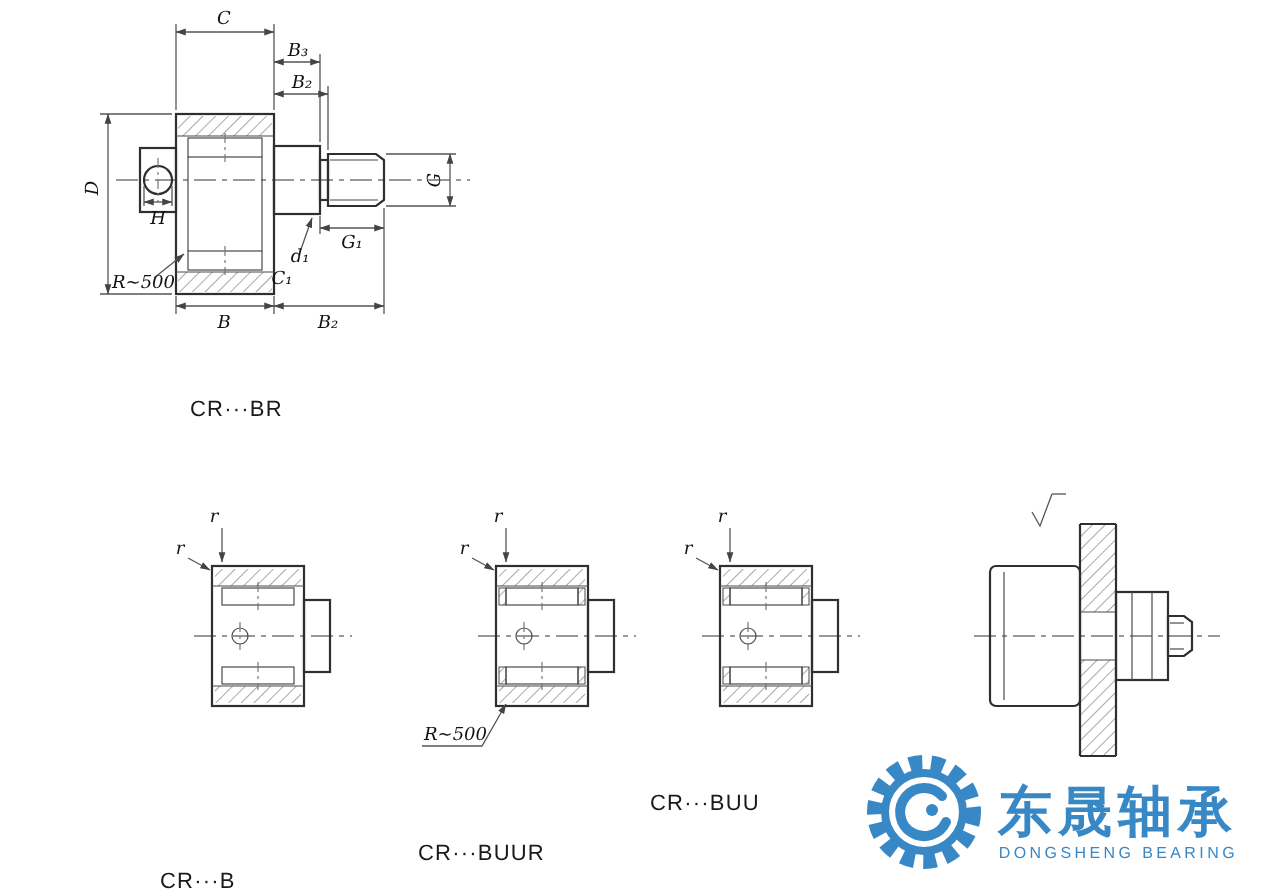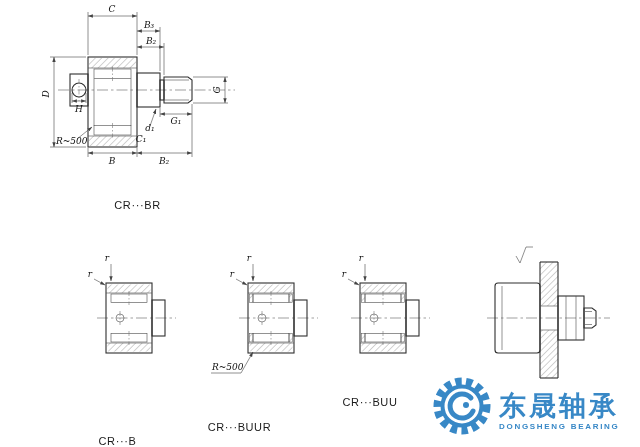"CR···BR" .caption { text-align: center -> left }
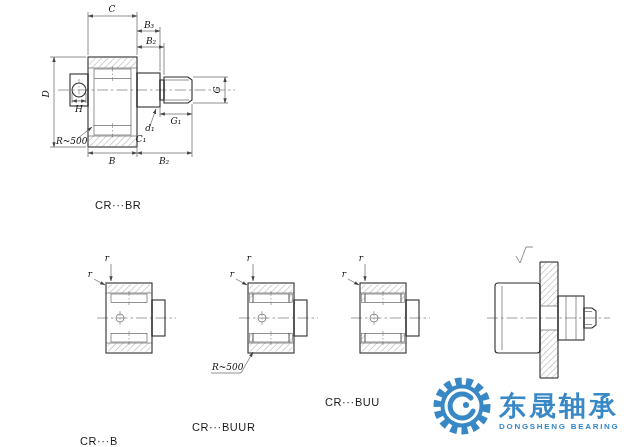"CR···BUUR" div.caption { left: 192px -> 209px }
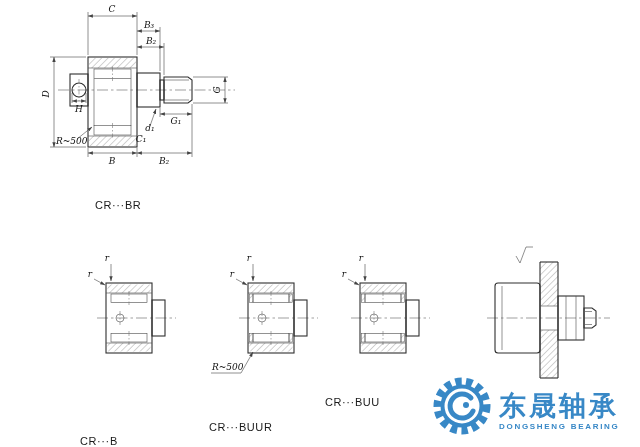"DONGSHENG BEARING" .wm-en { font-weight: bold -> normal }
